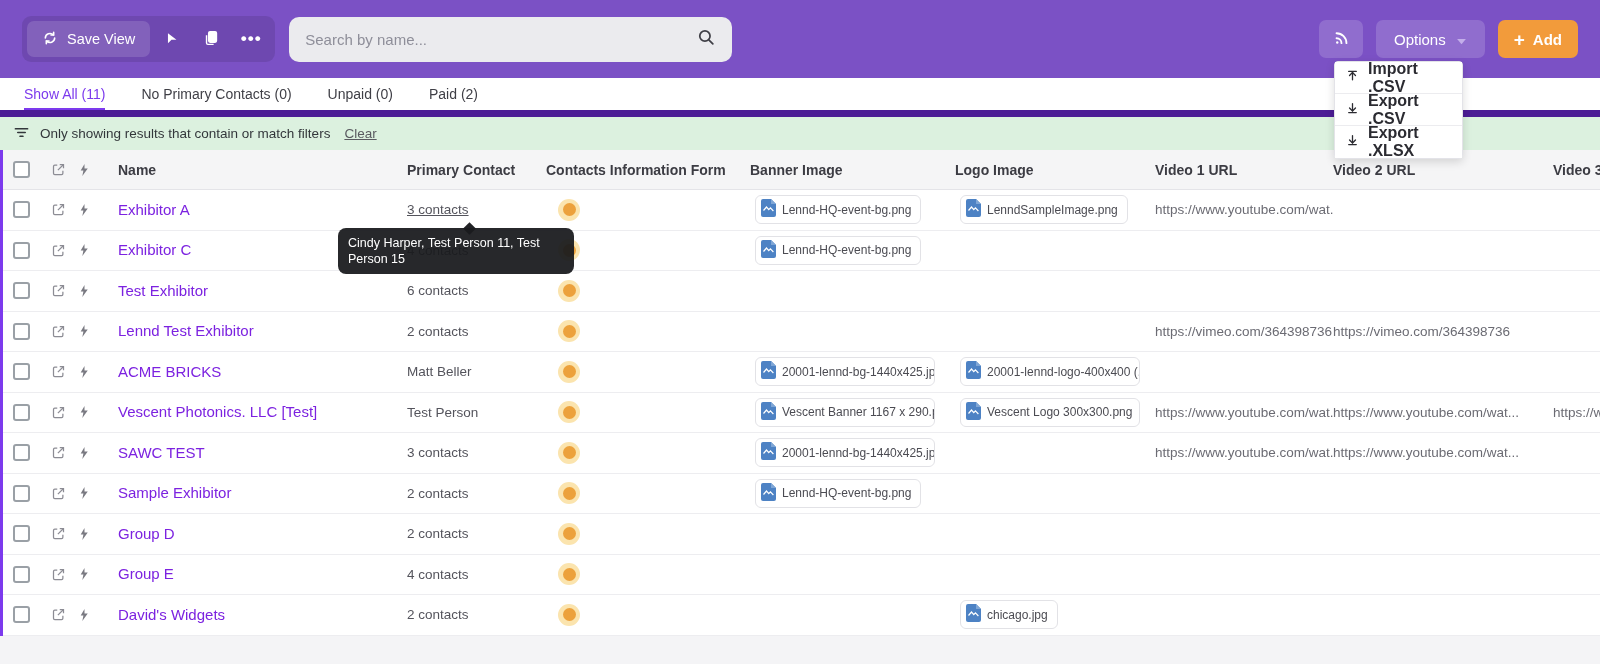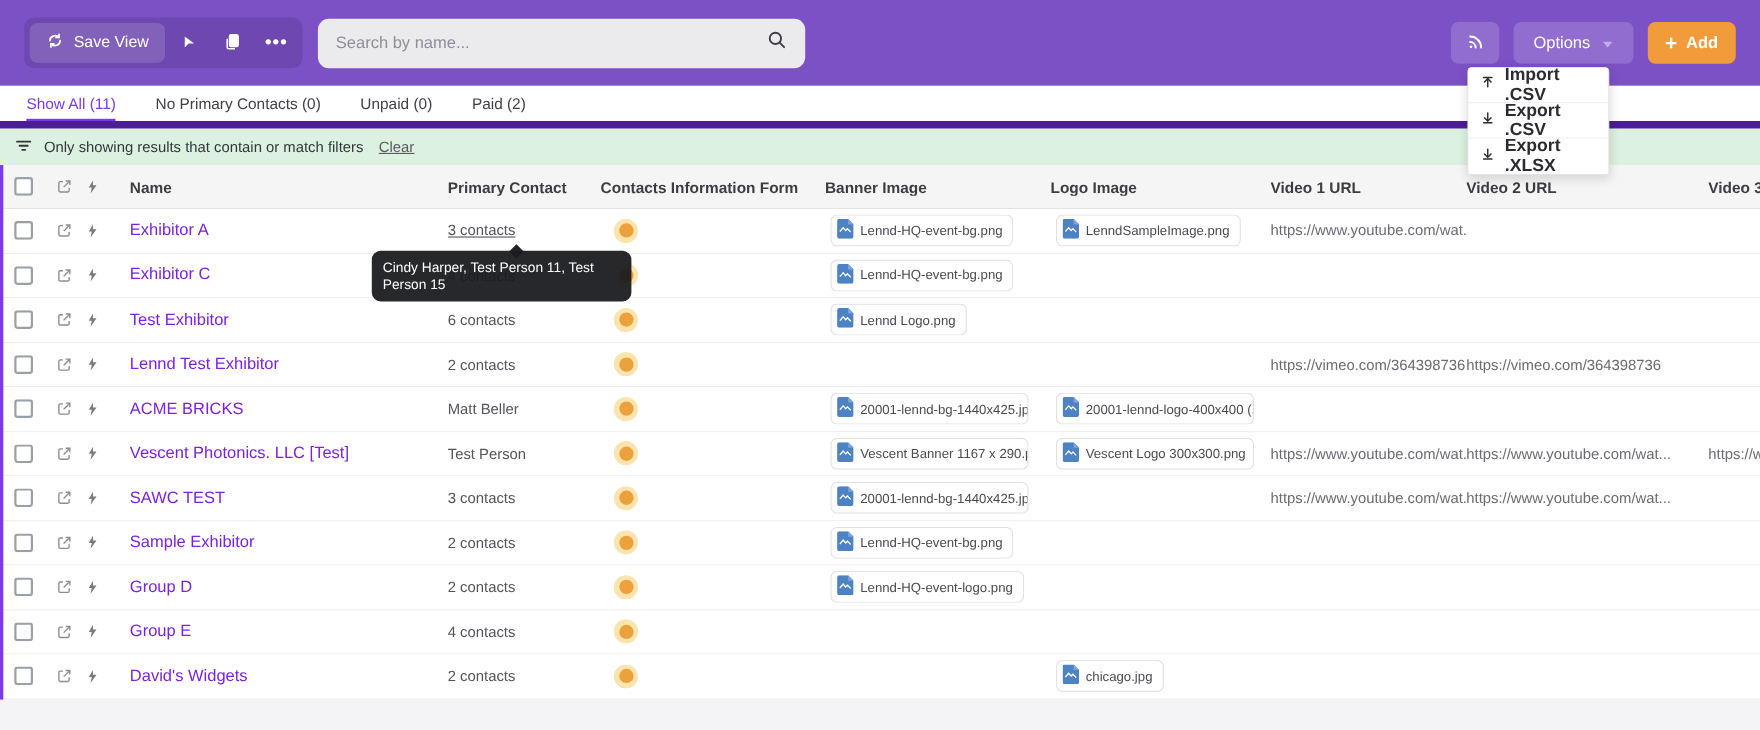"Lennd Logo.png" div.cell { html: <div><span> <span><svg> <path></path> <path></path> <path></path> </svg></span> <span>Lennd Logo.png</span> </span></div> -> none }
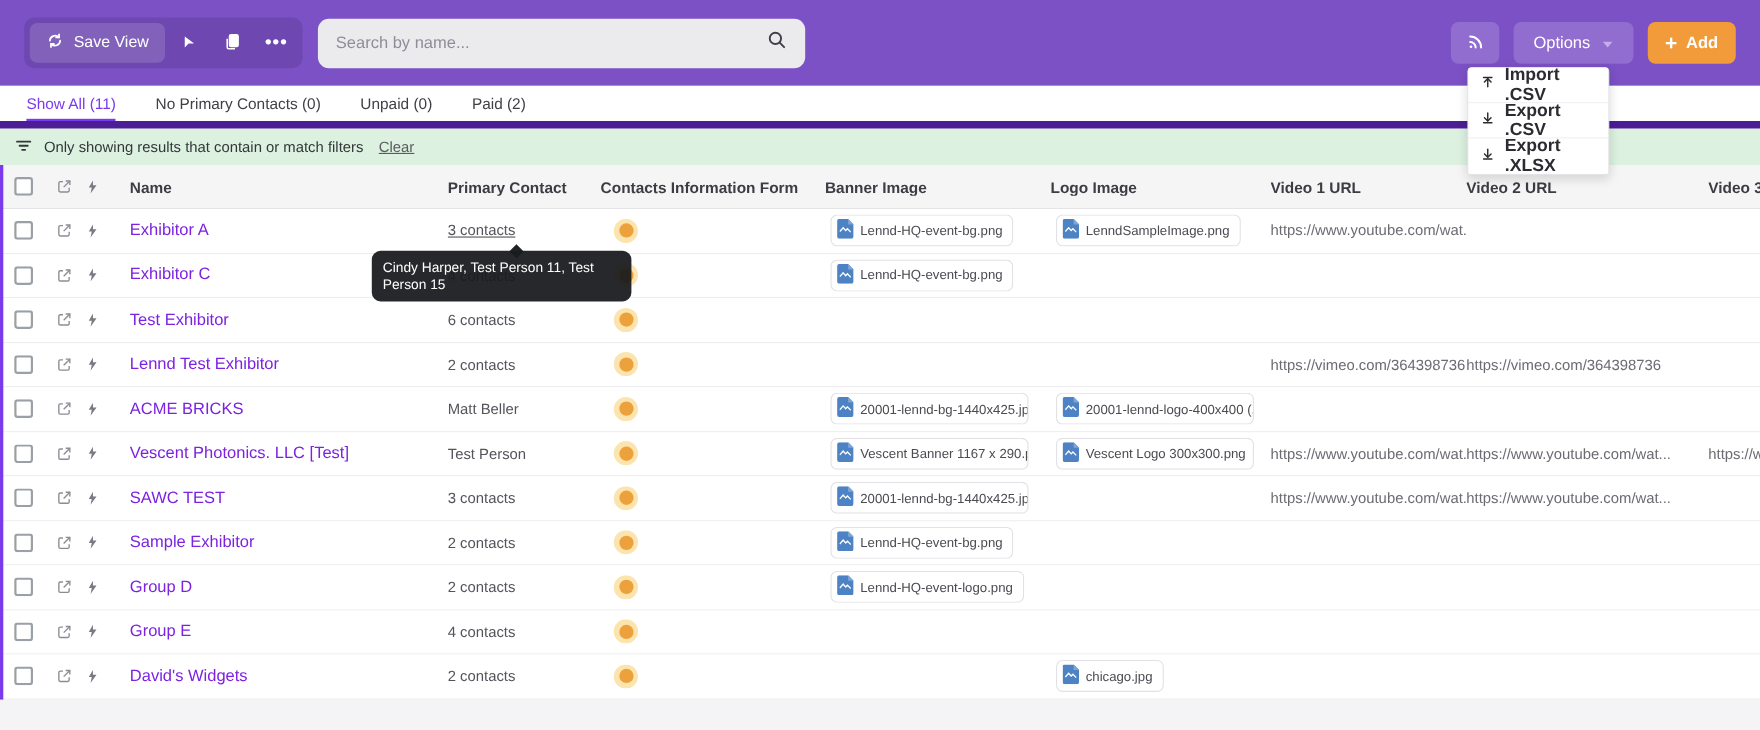"Lennd-HQ-event-logo.png" div.cell { html: <div><span> <span><svg> <path></path> <path></path> <path></path> </svg></span> <span>Lennd-HQ-event-logo.png</span> </span></div> -> none }
